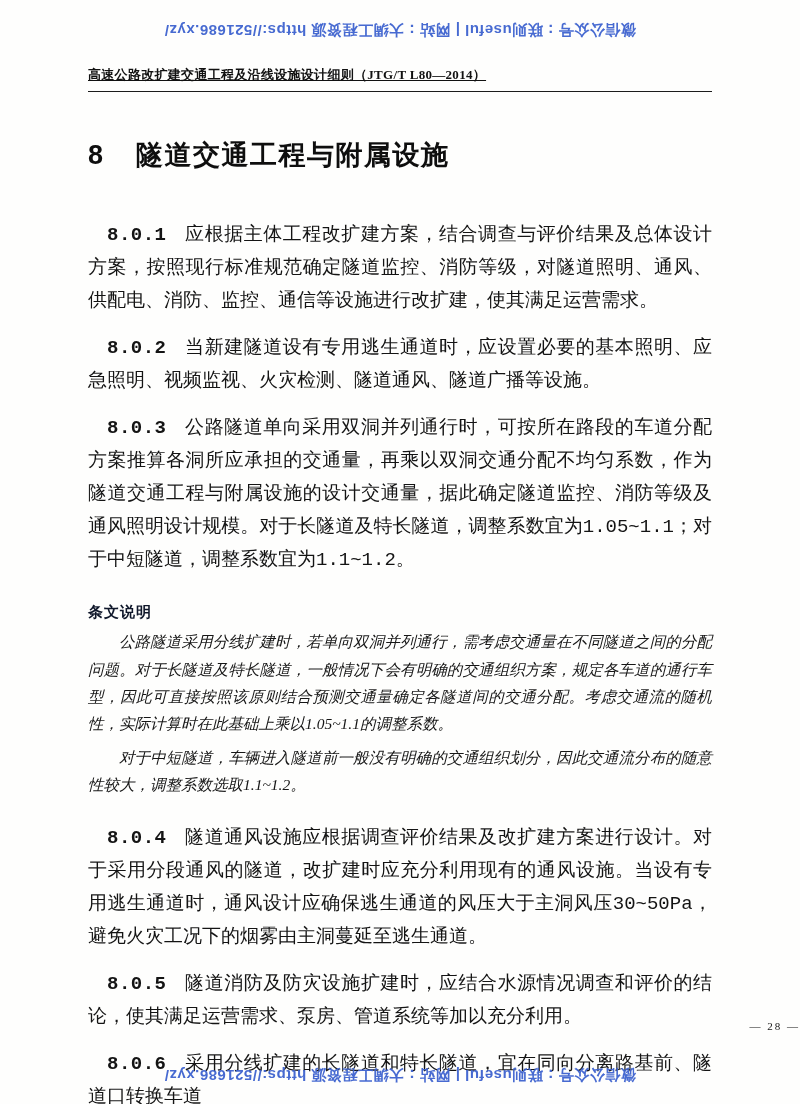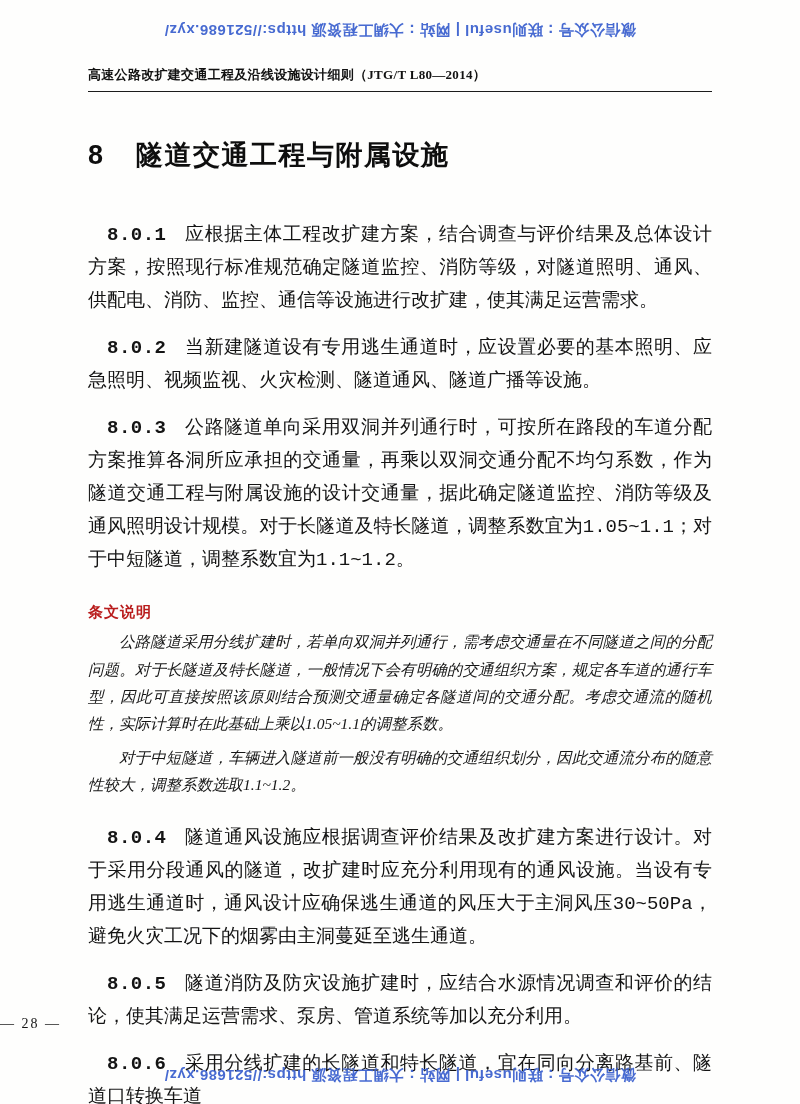"高速公路改扩建交通工程及沿线设施设计细则（JTG/T L80—2014）" .doc-header { text-decoration: none -> underline }
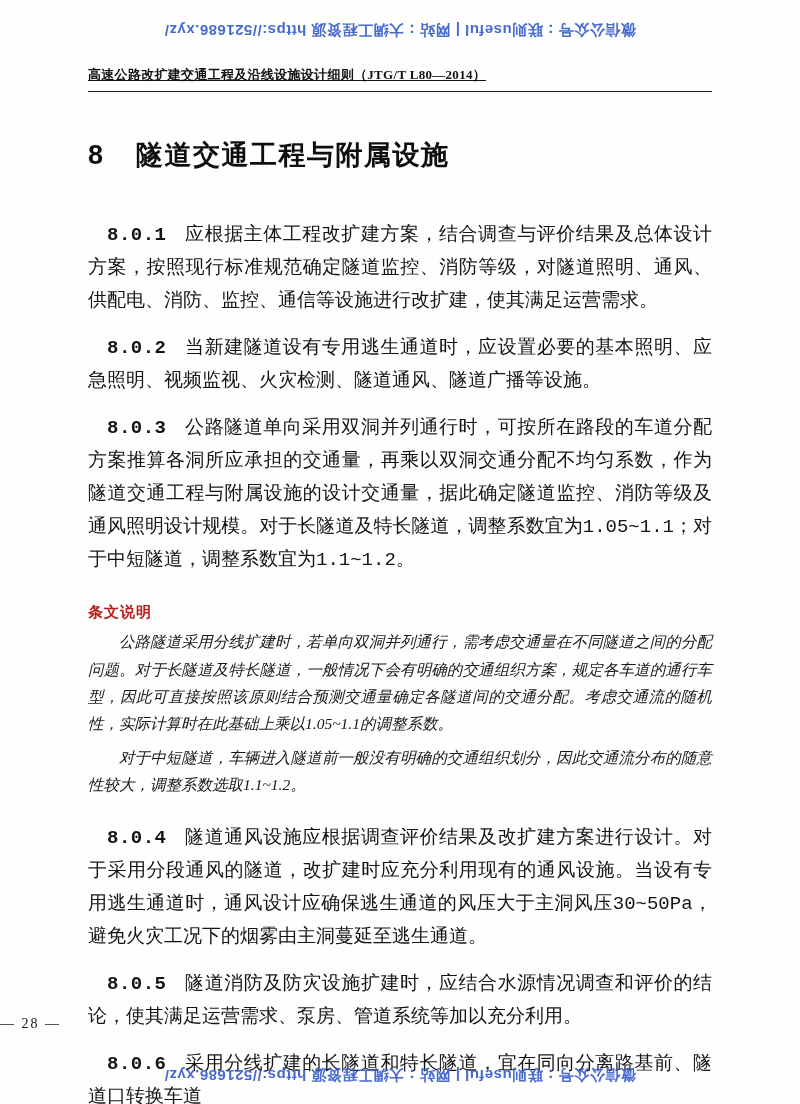"条文说明" .notes-heading { color: #b91c1c -> #0f172a }
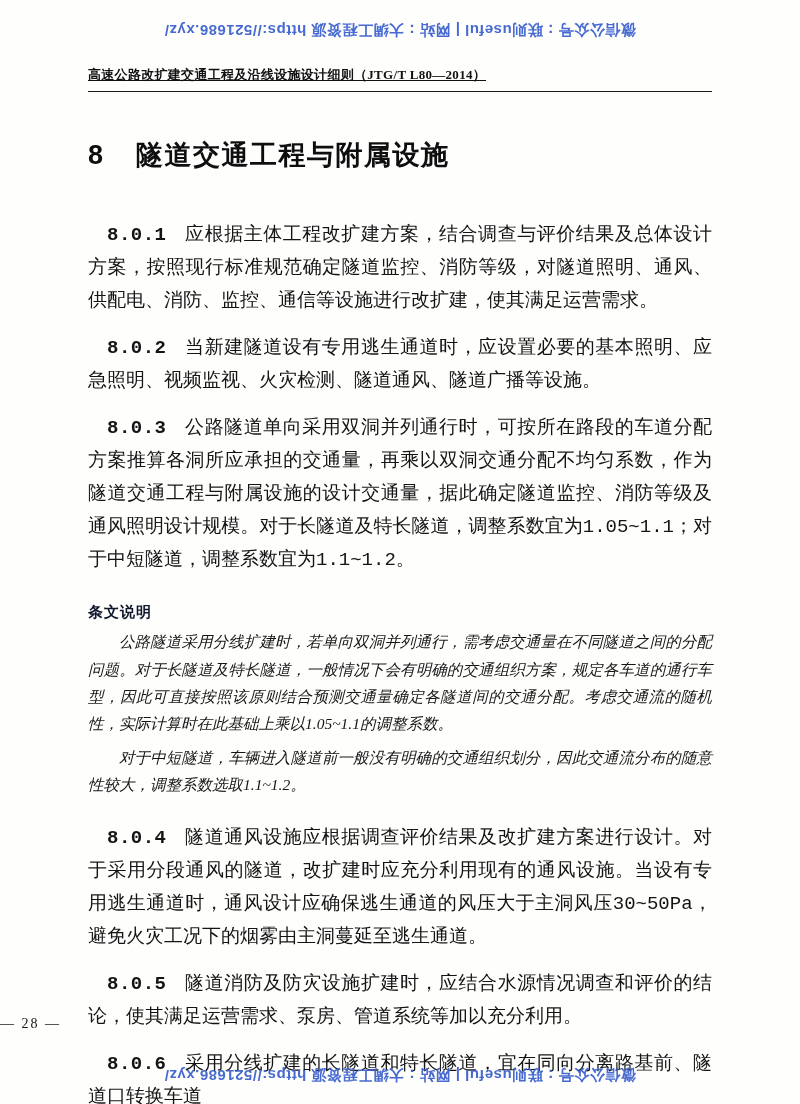"— 28 —" .page-number { font-size: 14px -> 11px; text-align: left -> right }
